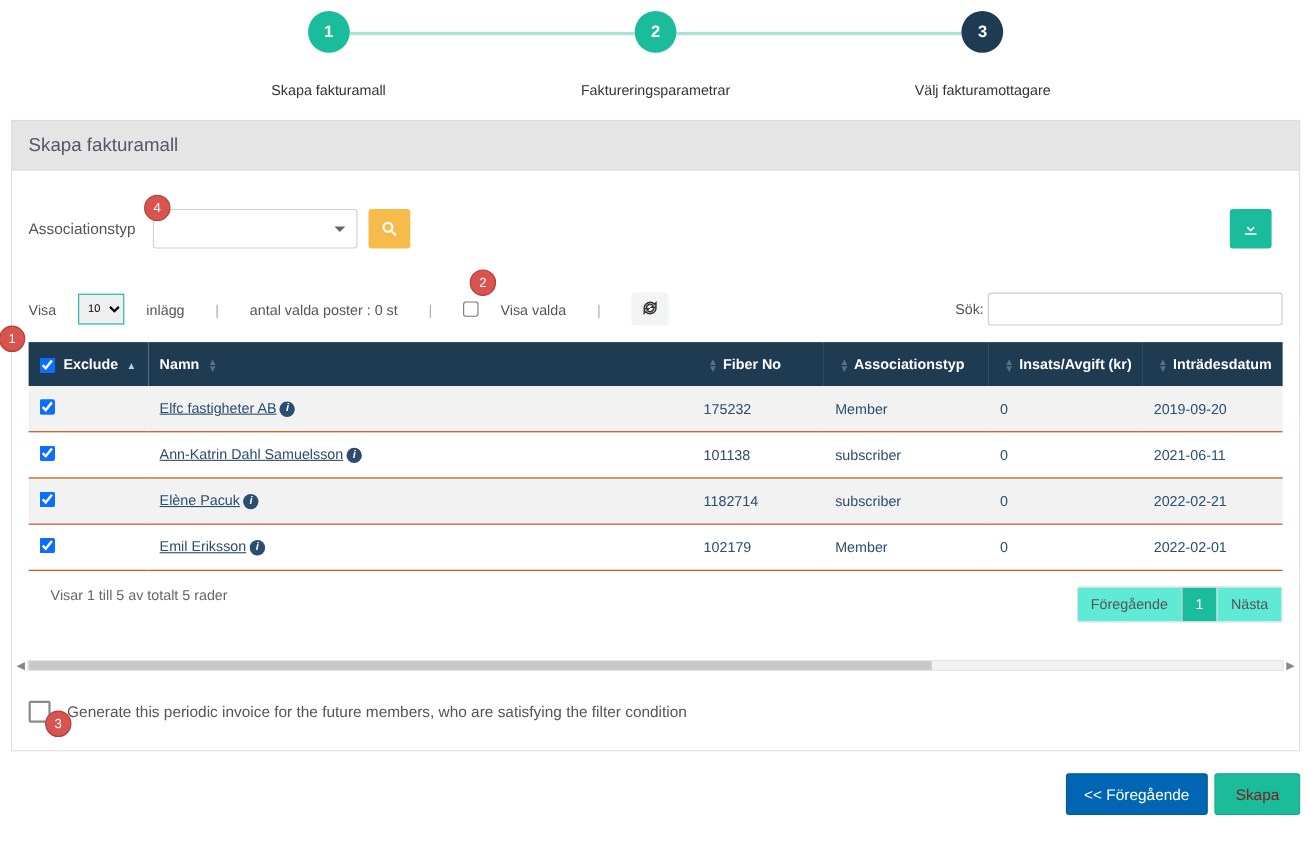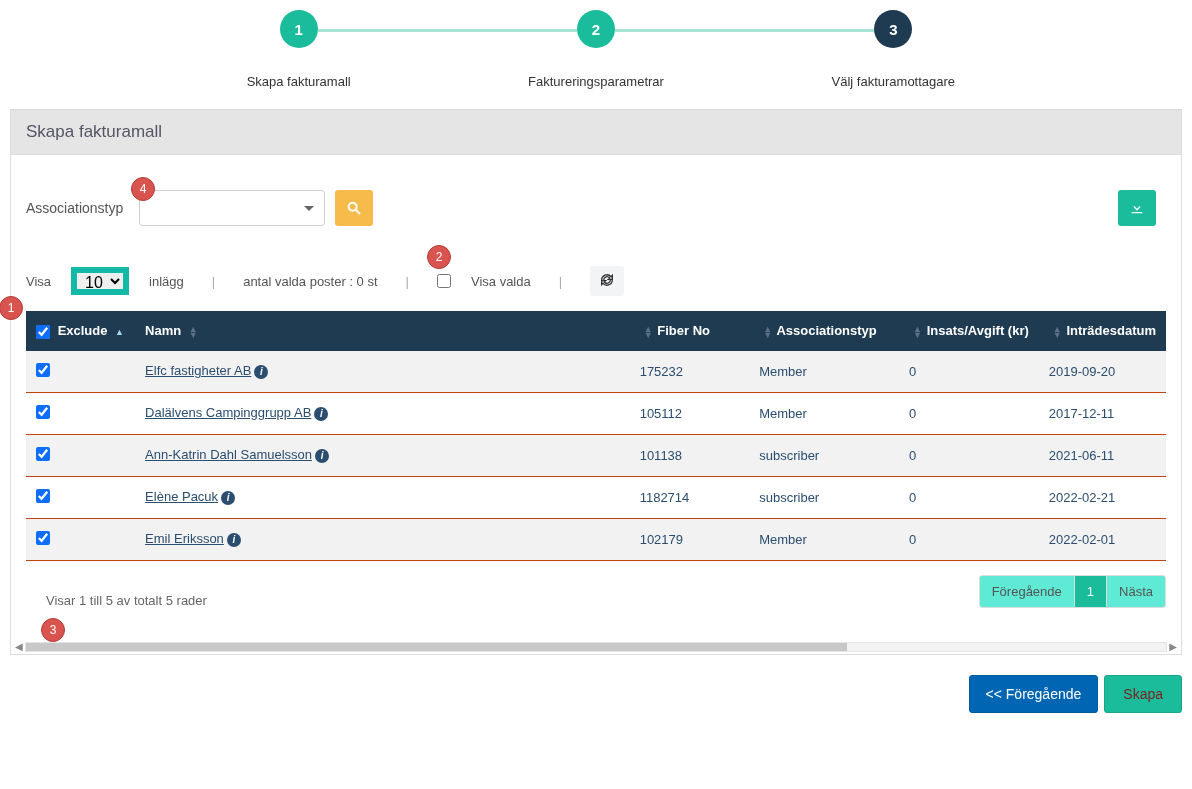"10" .select-sm { border: 6px solid #14b8a6 -> 1px solid #14b8a6; font-size: 16px -> 10px }
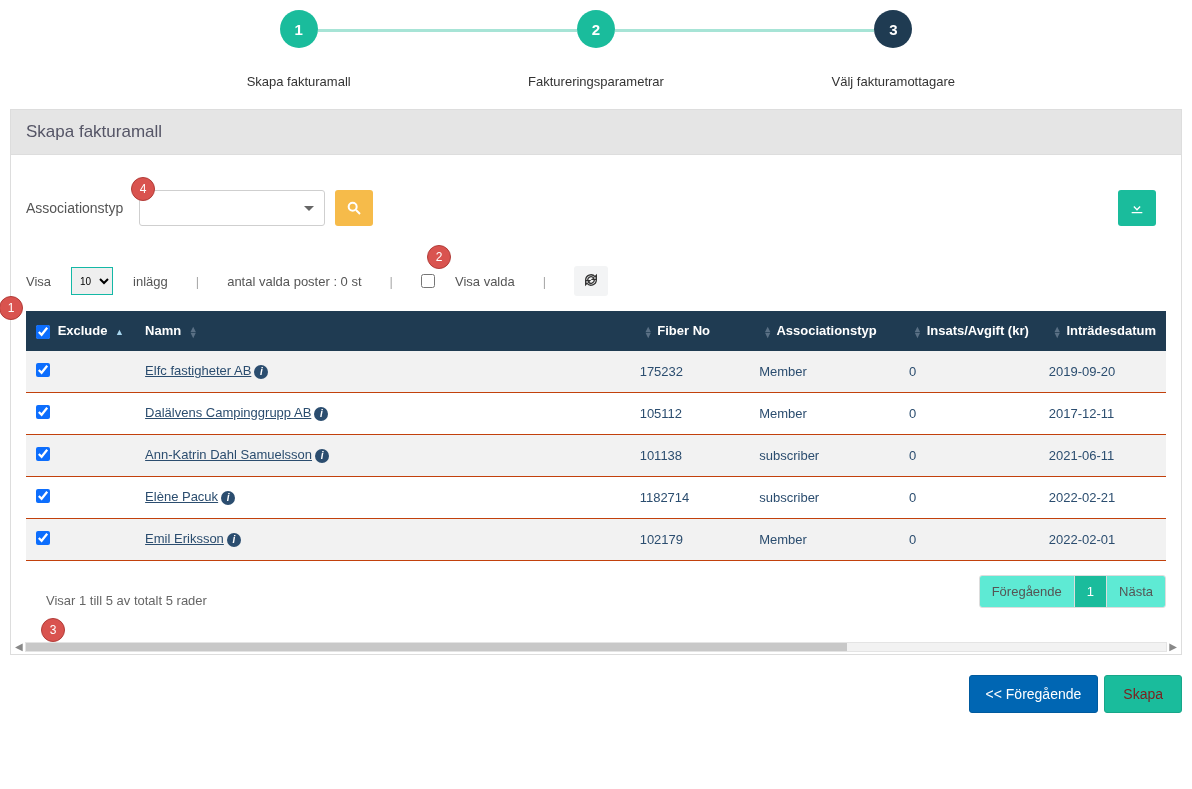"Sök:" div.search-box { html: none -> <div> <span>Sök:</span> <input> </div> }
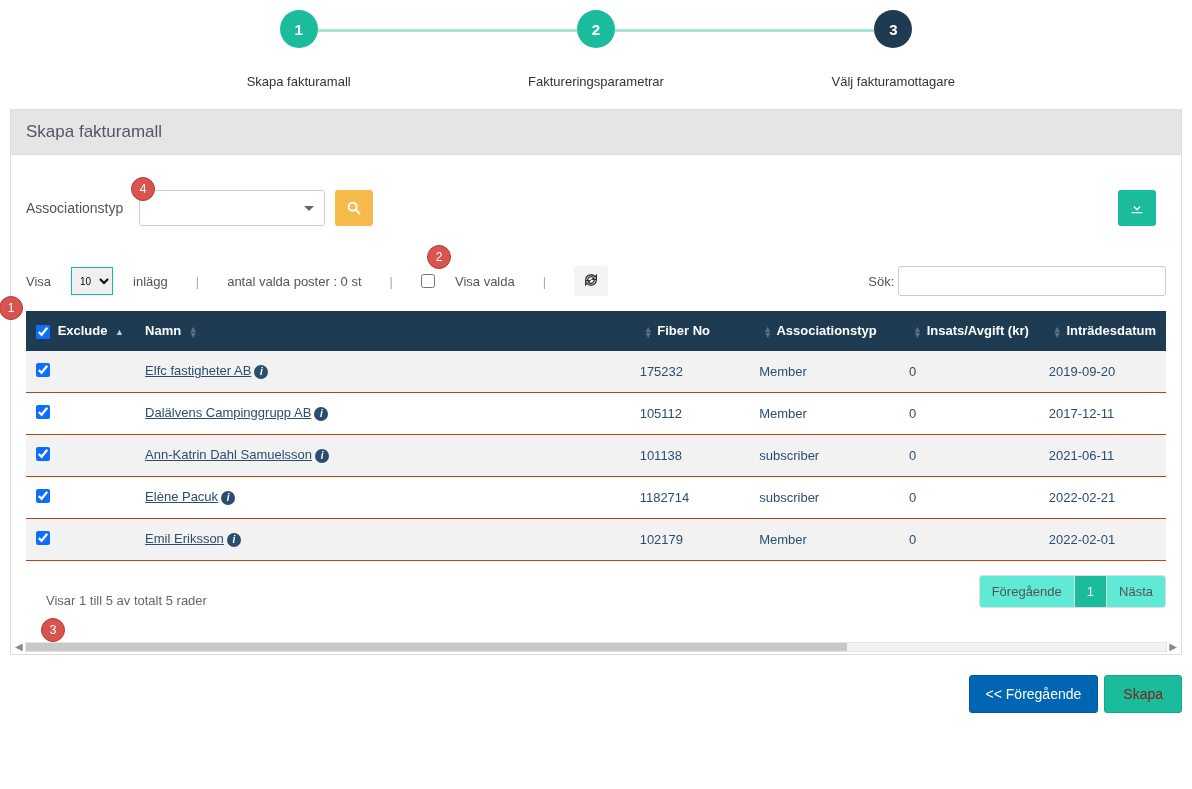"Dalälvens Campinggrupp AB i" tr { html: <tr> <td><input></td> <td><a>Dalälvens Campinggrupp AB</a><span>i</span></td> <td>105112</td> <td>Member</td> <td>0</td> <td>2017-12-11</td> </tr> -> none }
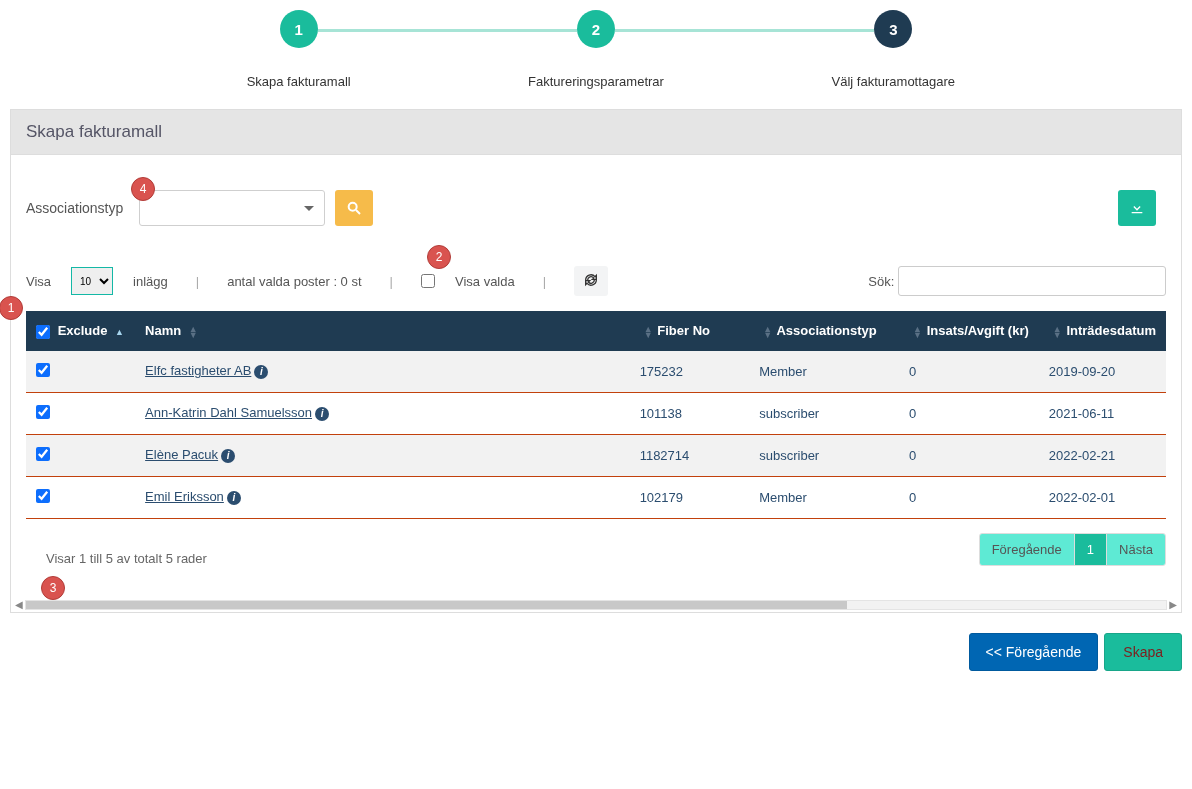"Visar 1 till 5 av" .tbl-footer { align-items: flex-end -> flex-start }
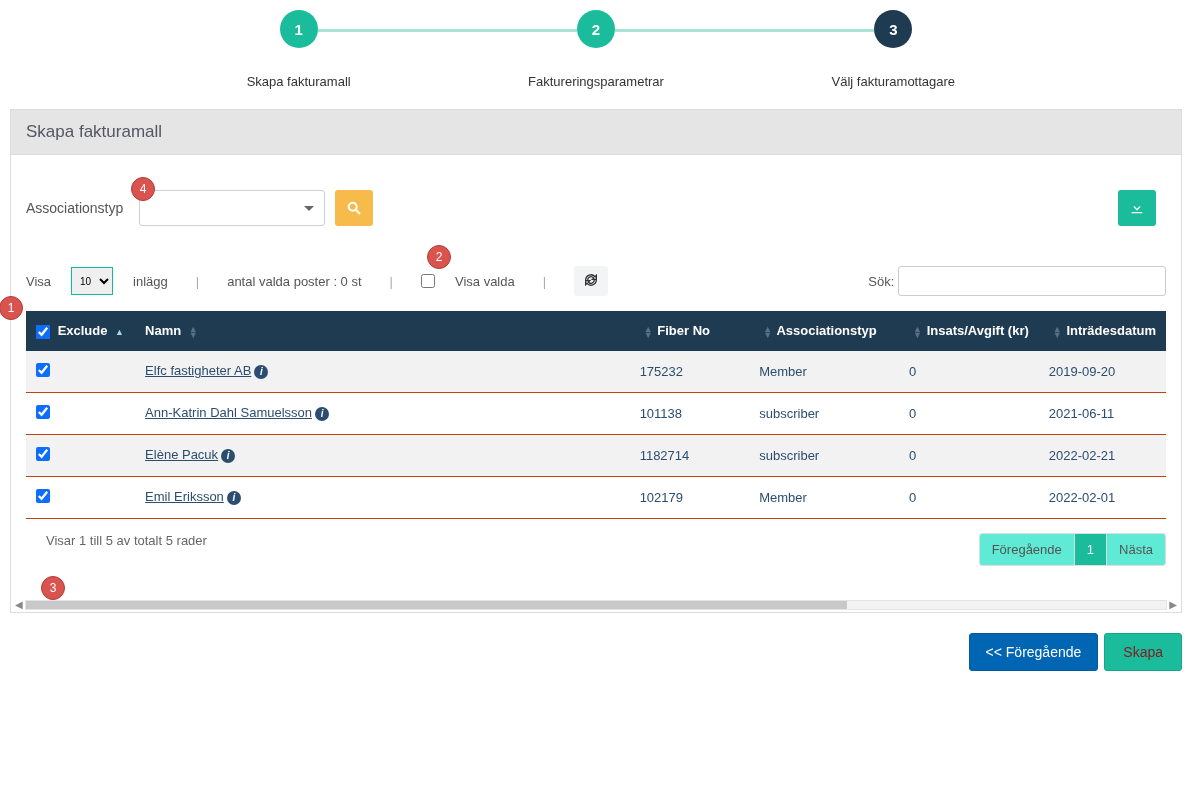"Generate this periodic invoice for" div.future-row { html: none -> <div> <div></div> <span>Generate this periodic invoice for the future members, who are satisfying the filter condition</span> </div> }
